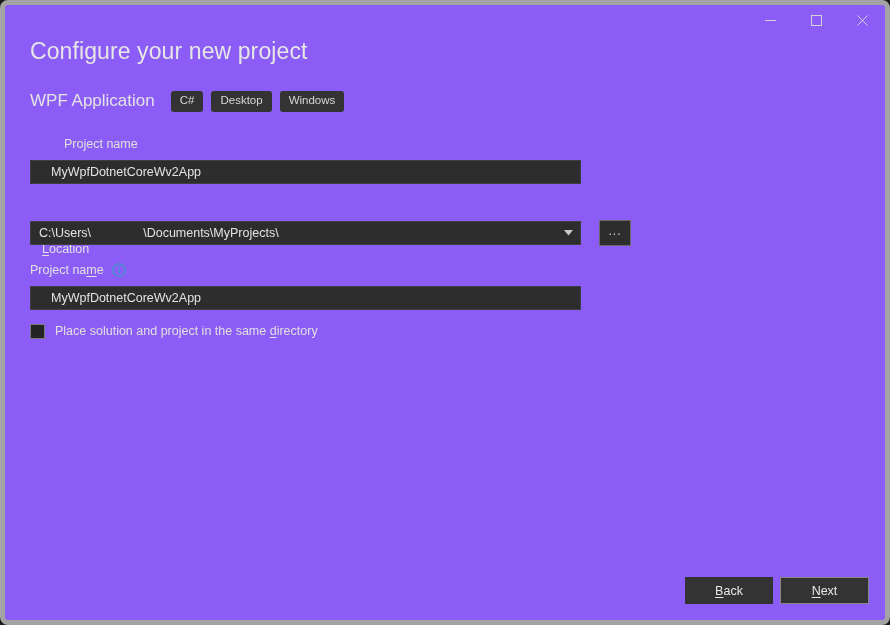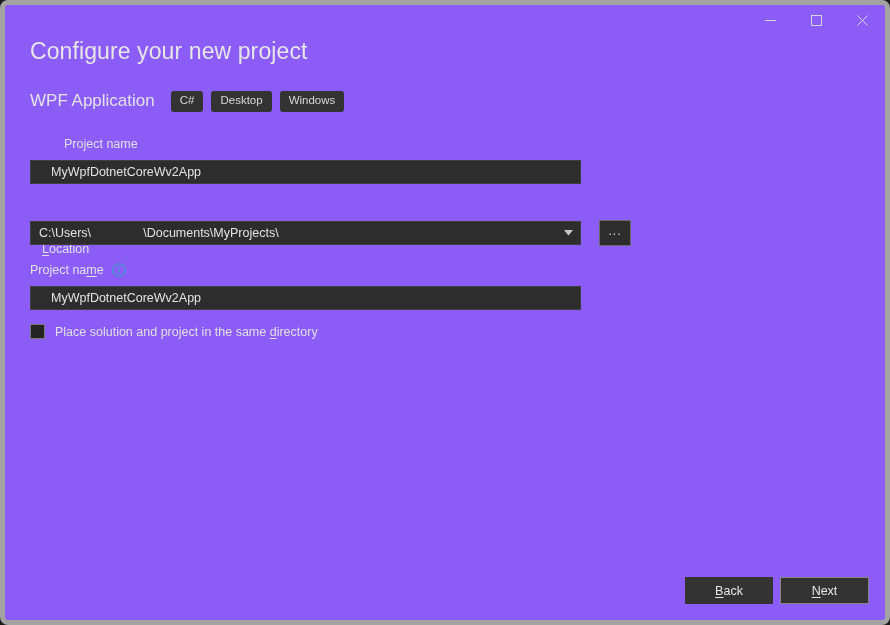"Place solution and project in" .checkrow { align-items: center -> flex-start }
